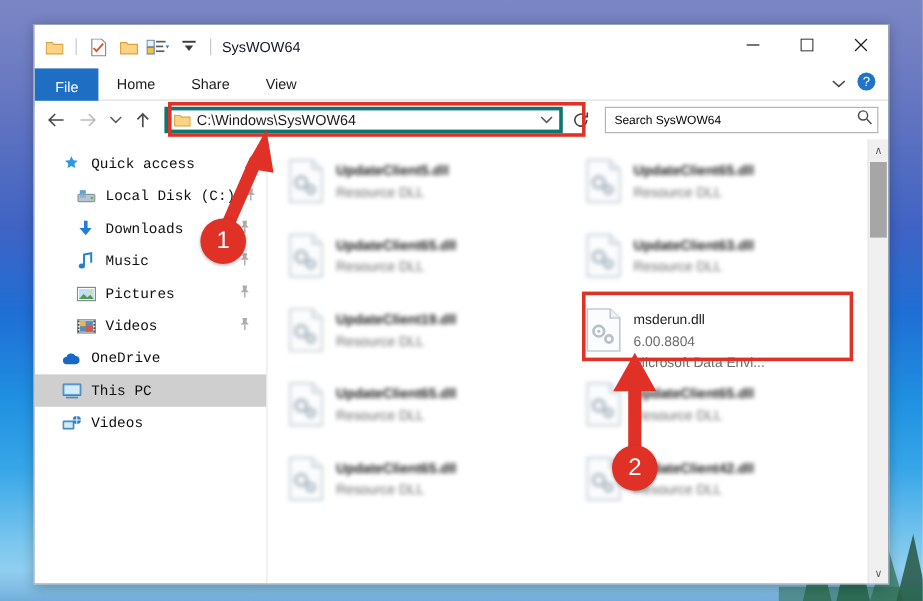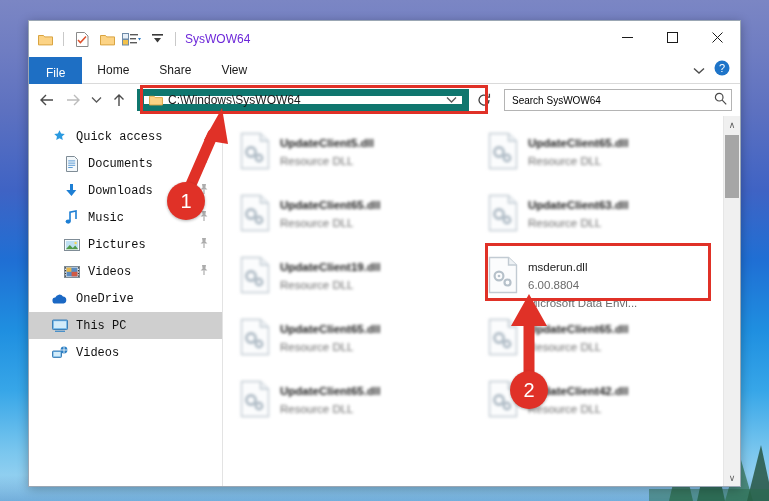"SysWOW64" .win-title { color: #6d28d9 -> #0f172a }
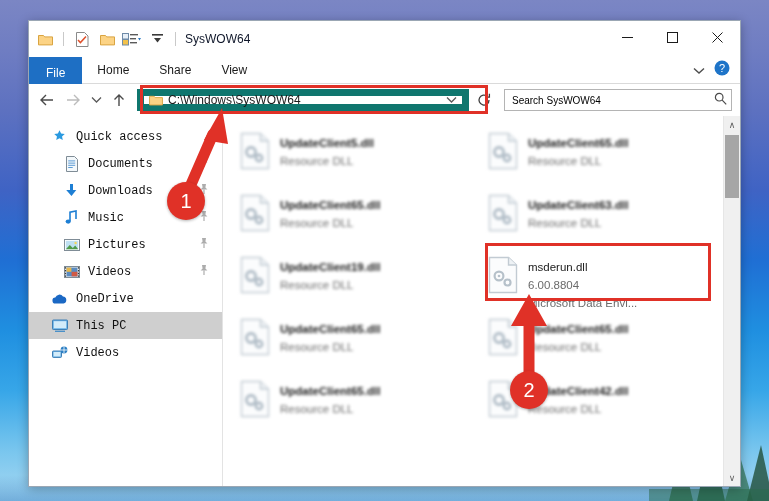"C:\Windows\SysWOW64" .addressbar { border: 7px solid #0f766e -> 3px solid #0f766e }
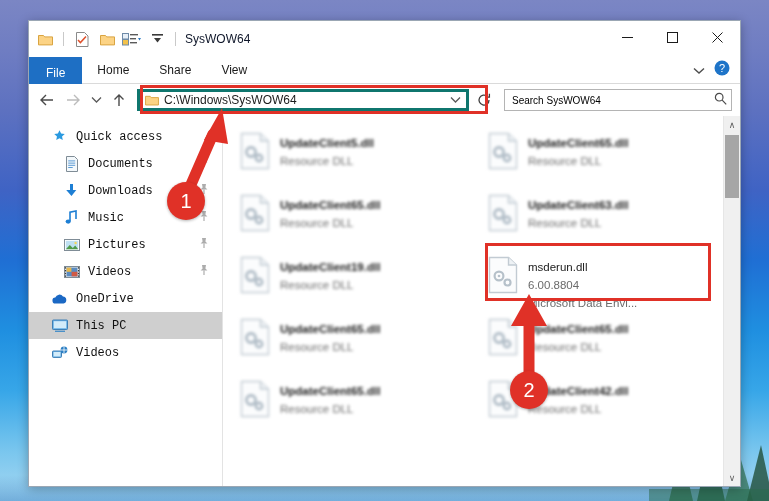"Local Disk (C:)" div.navitem { html: none -> <div> <span> <svg> <rect></rect> <rect></rect> <rect></rect> <circle></circle> </svg> </span> <span>Local Disk (C:)</span> <span> <svg> <path></path> <path></path> </svg> </span> </div> }
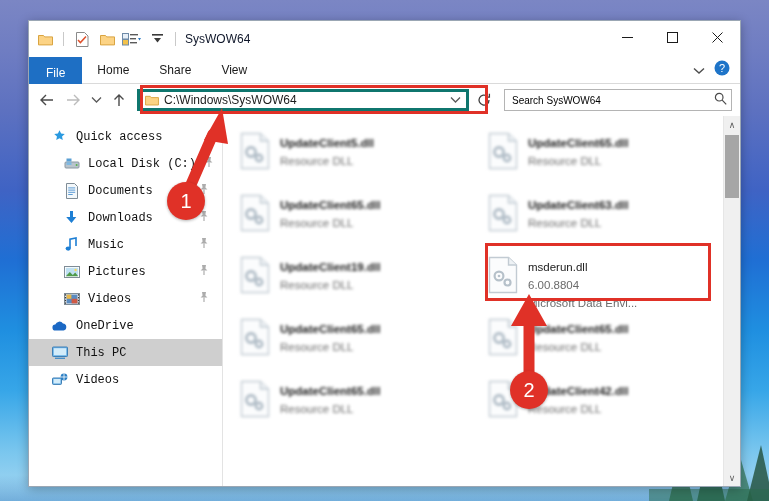"Documents" div.navitem { html: <div> <span> <svg> <path></path> <g> <rect></rect> <rect></rect> <rect></rect> <rect></rect> </g> </svg> </span> <span>Documents</span> <span> <svg> <path></path> <path></path> </svg> </span> </div> -> none }
